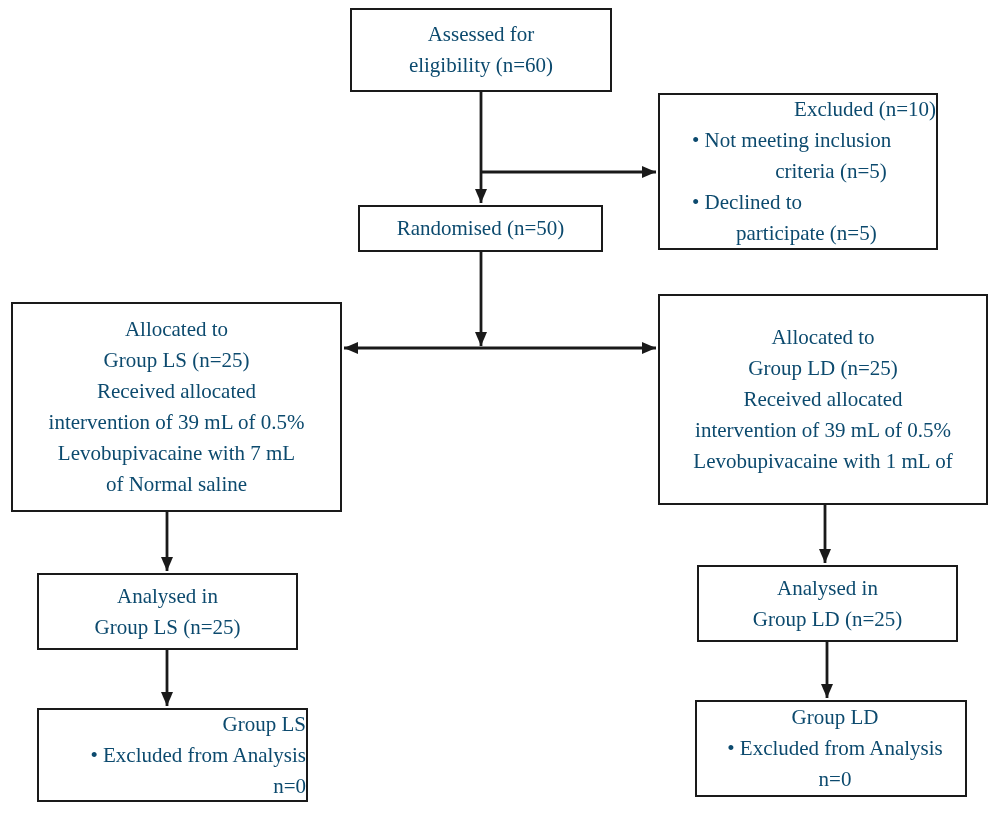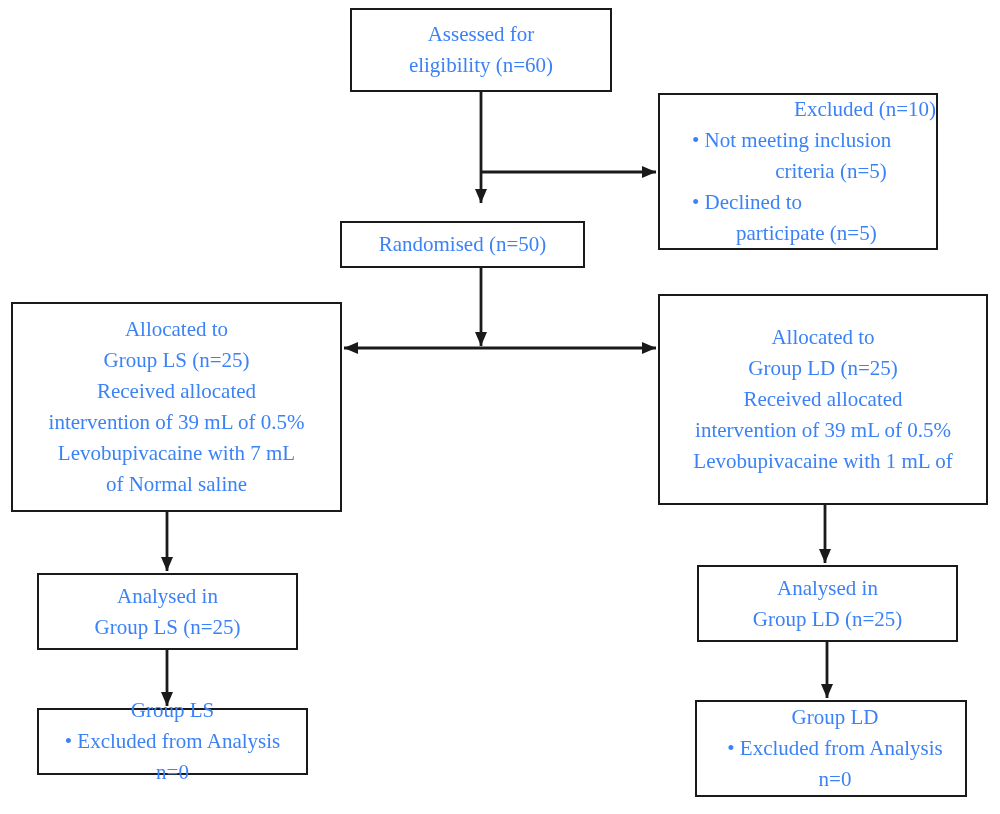"Assessed for" #figure { color: #3b82f6 -> #0c4a6e }
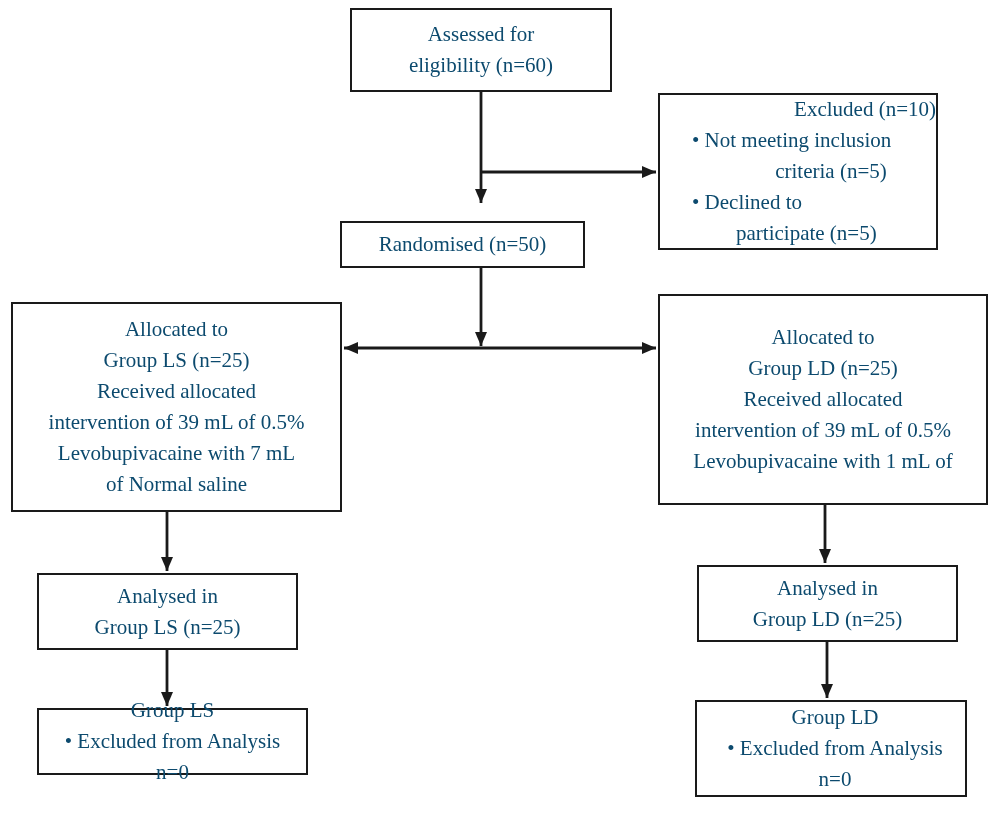"Randomised (n=50)" #randomised { left: 340px -> 358px; margin-top: 16px -> none }
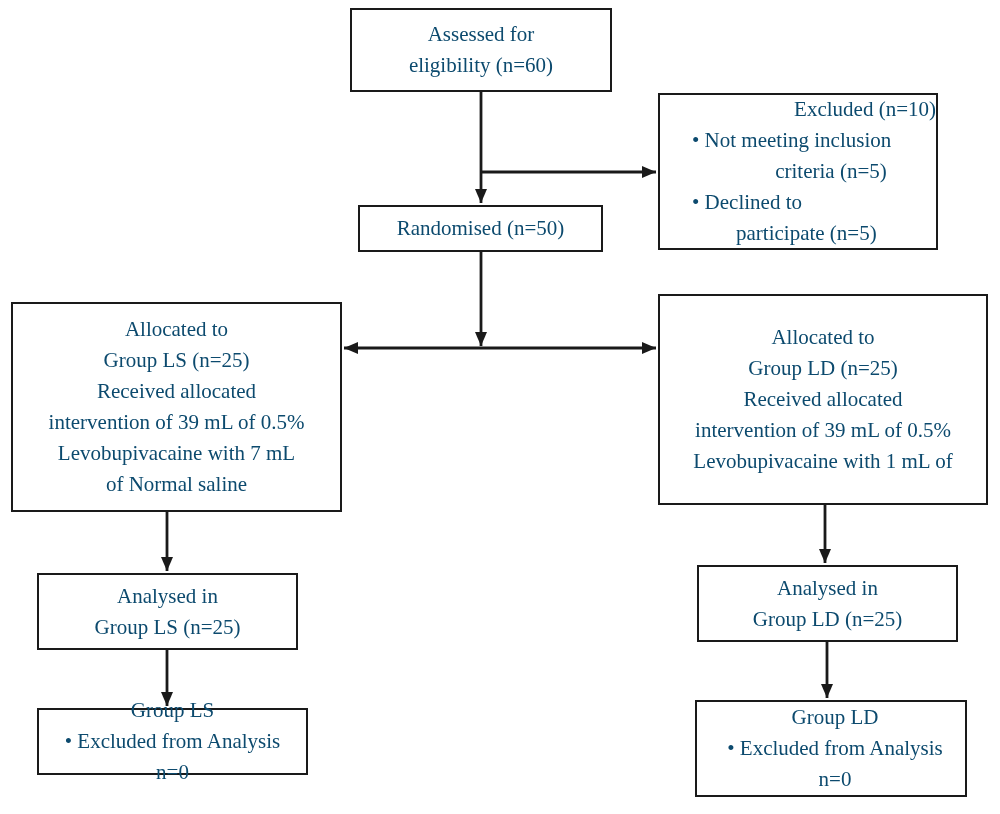"Group LS" #grp-ls { align-items: none -> flex-end; height: 67px -> 94px }
